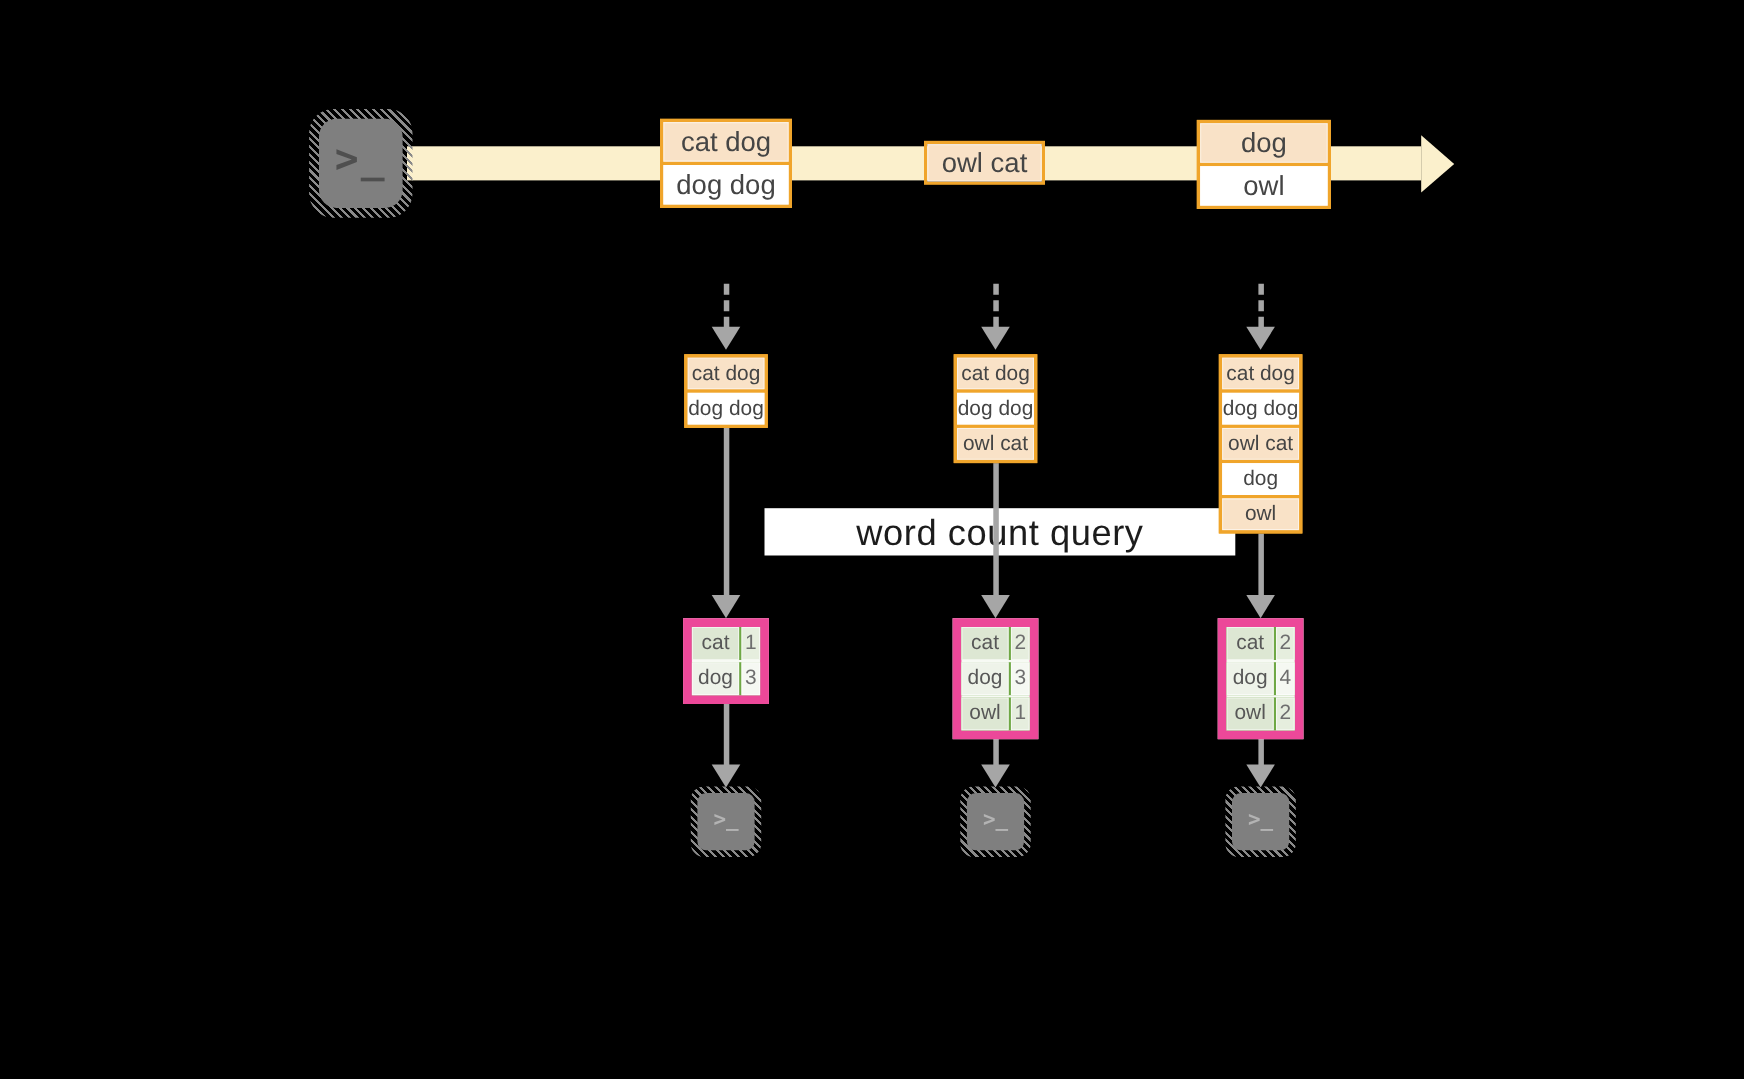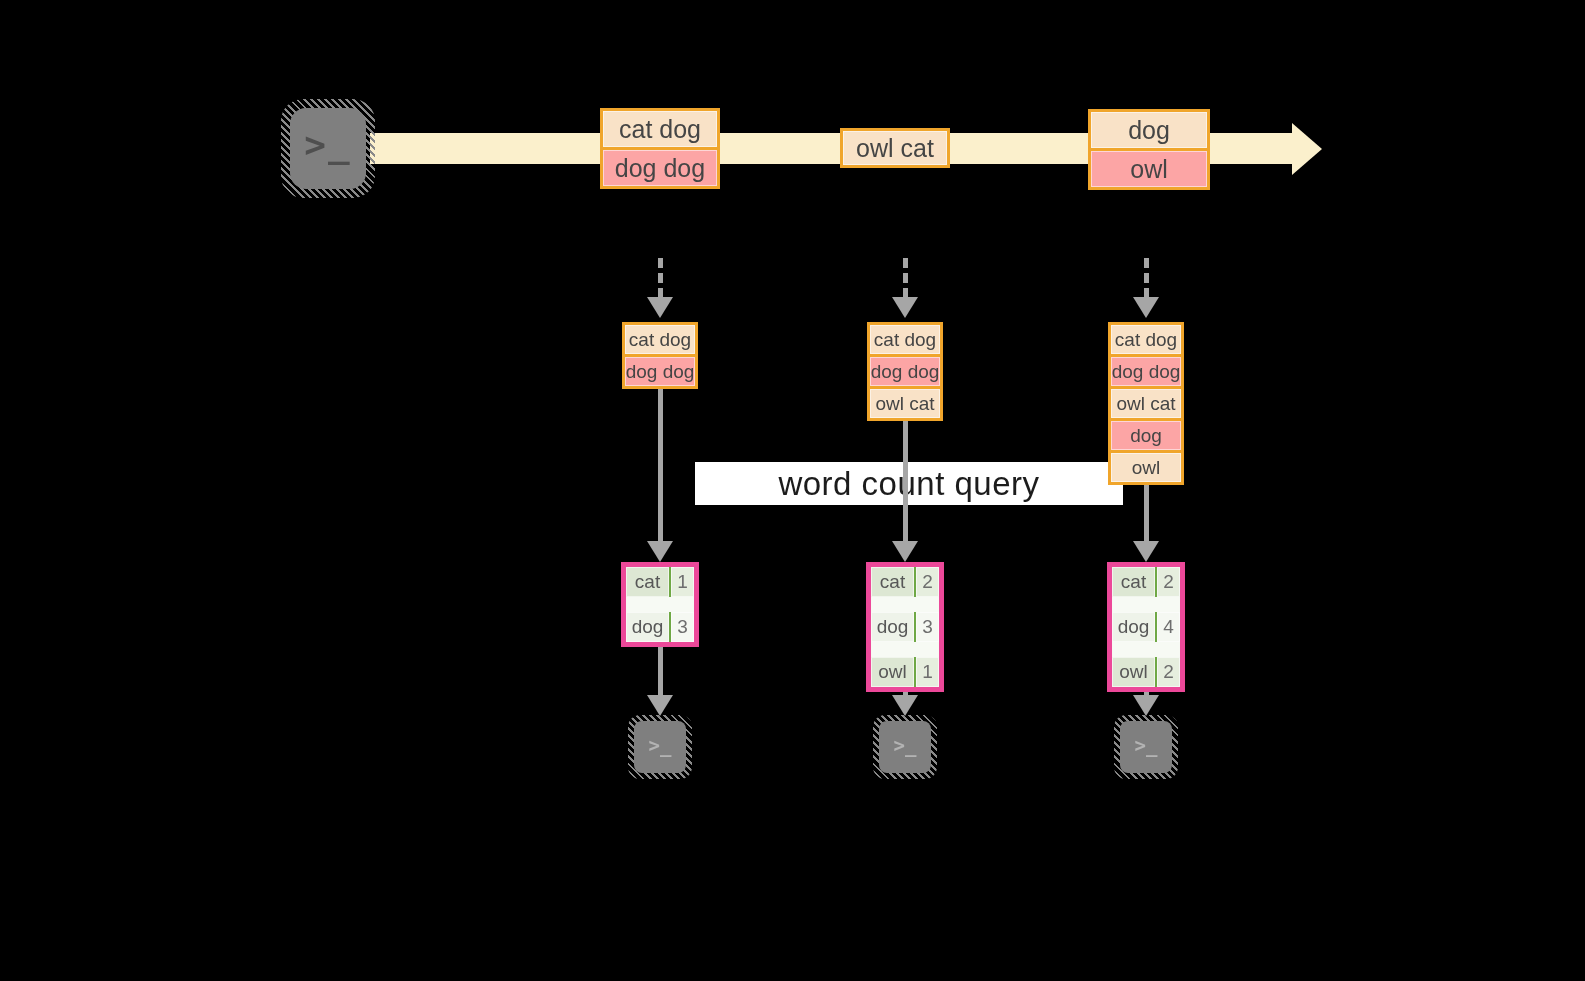"dog dog" .fill-b { background: #fca5a5 -> #ffffff }
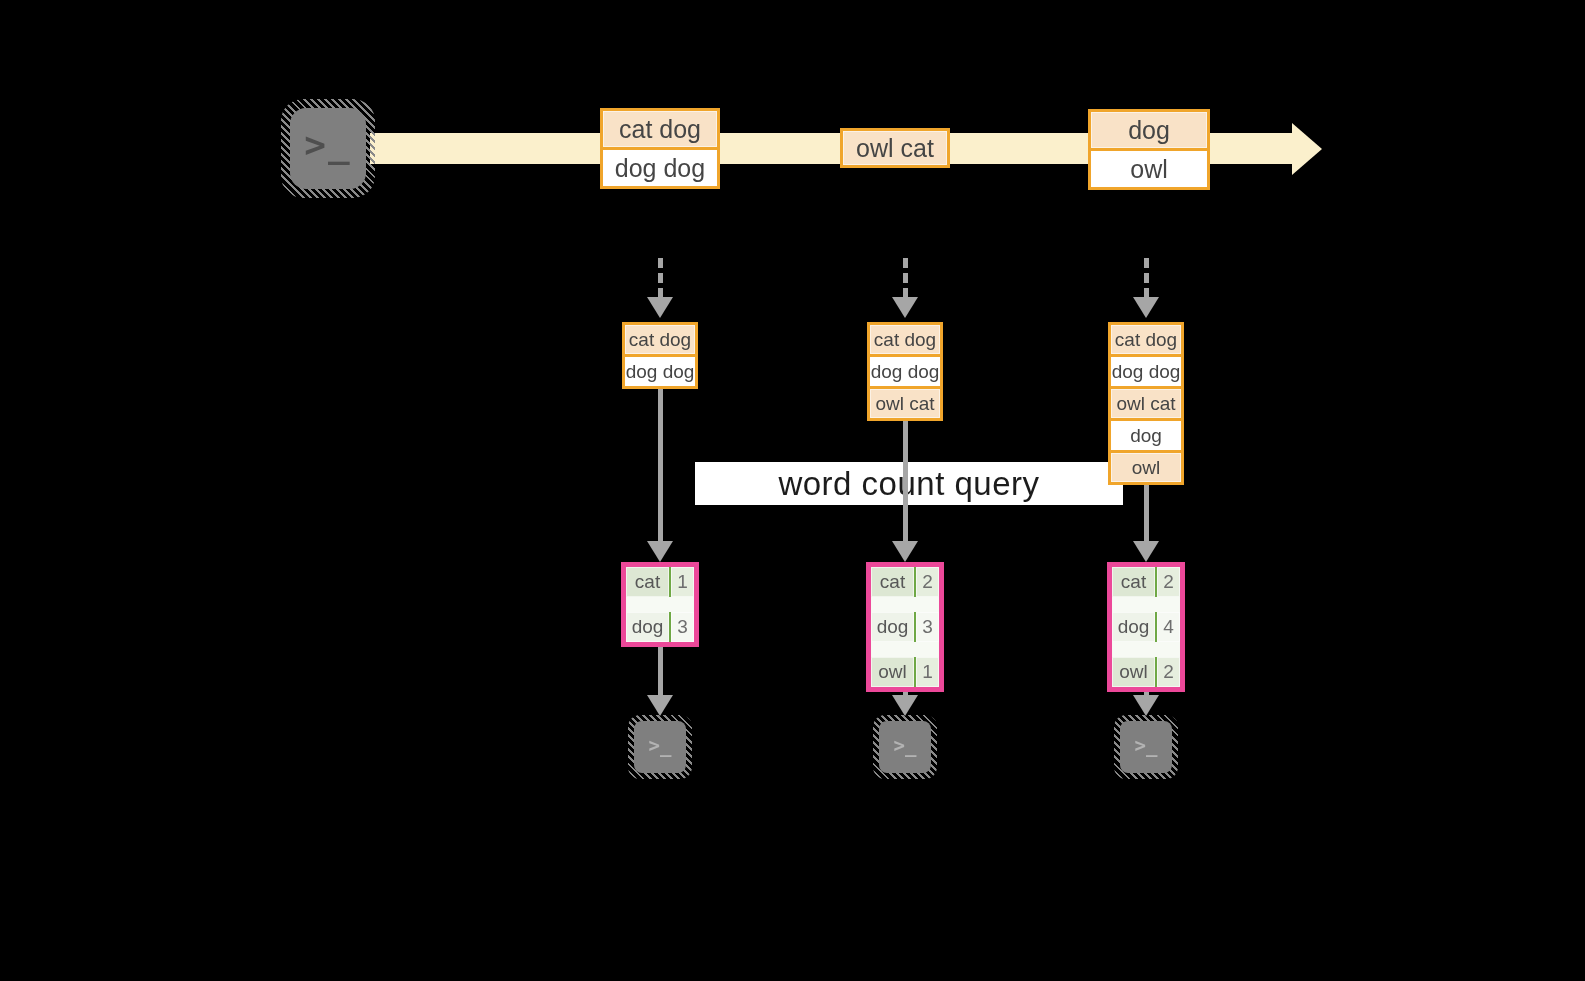"cat" .gtable { border: 5px solid #ec4899 -> 8px solid #ec4899; gap: 15px -> 2px }
